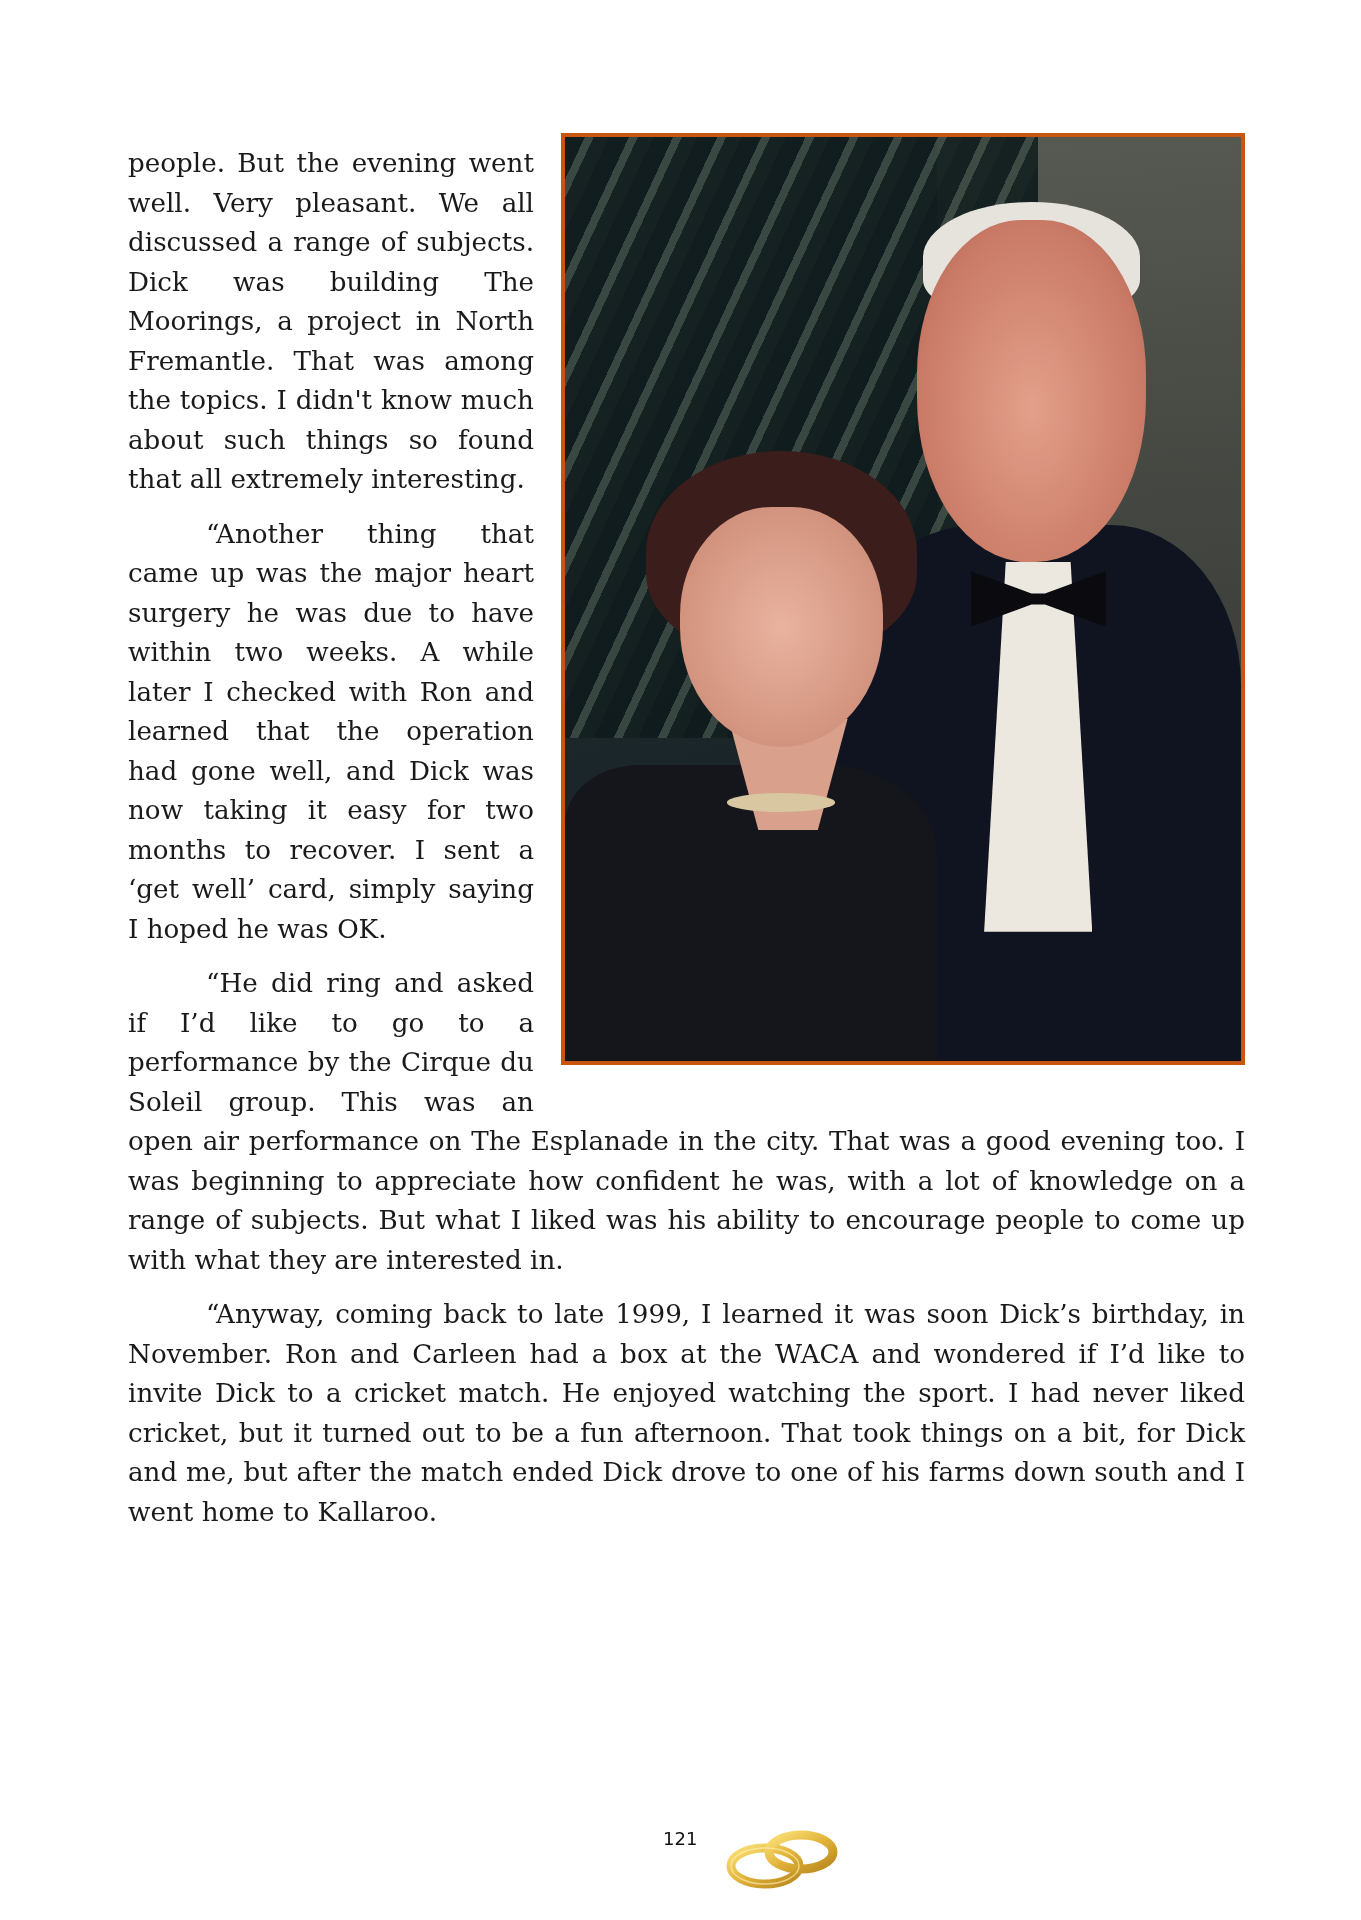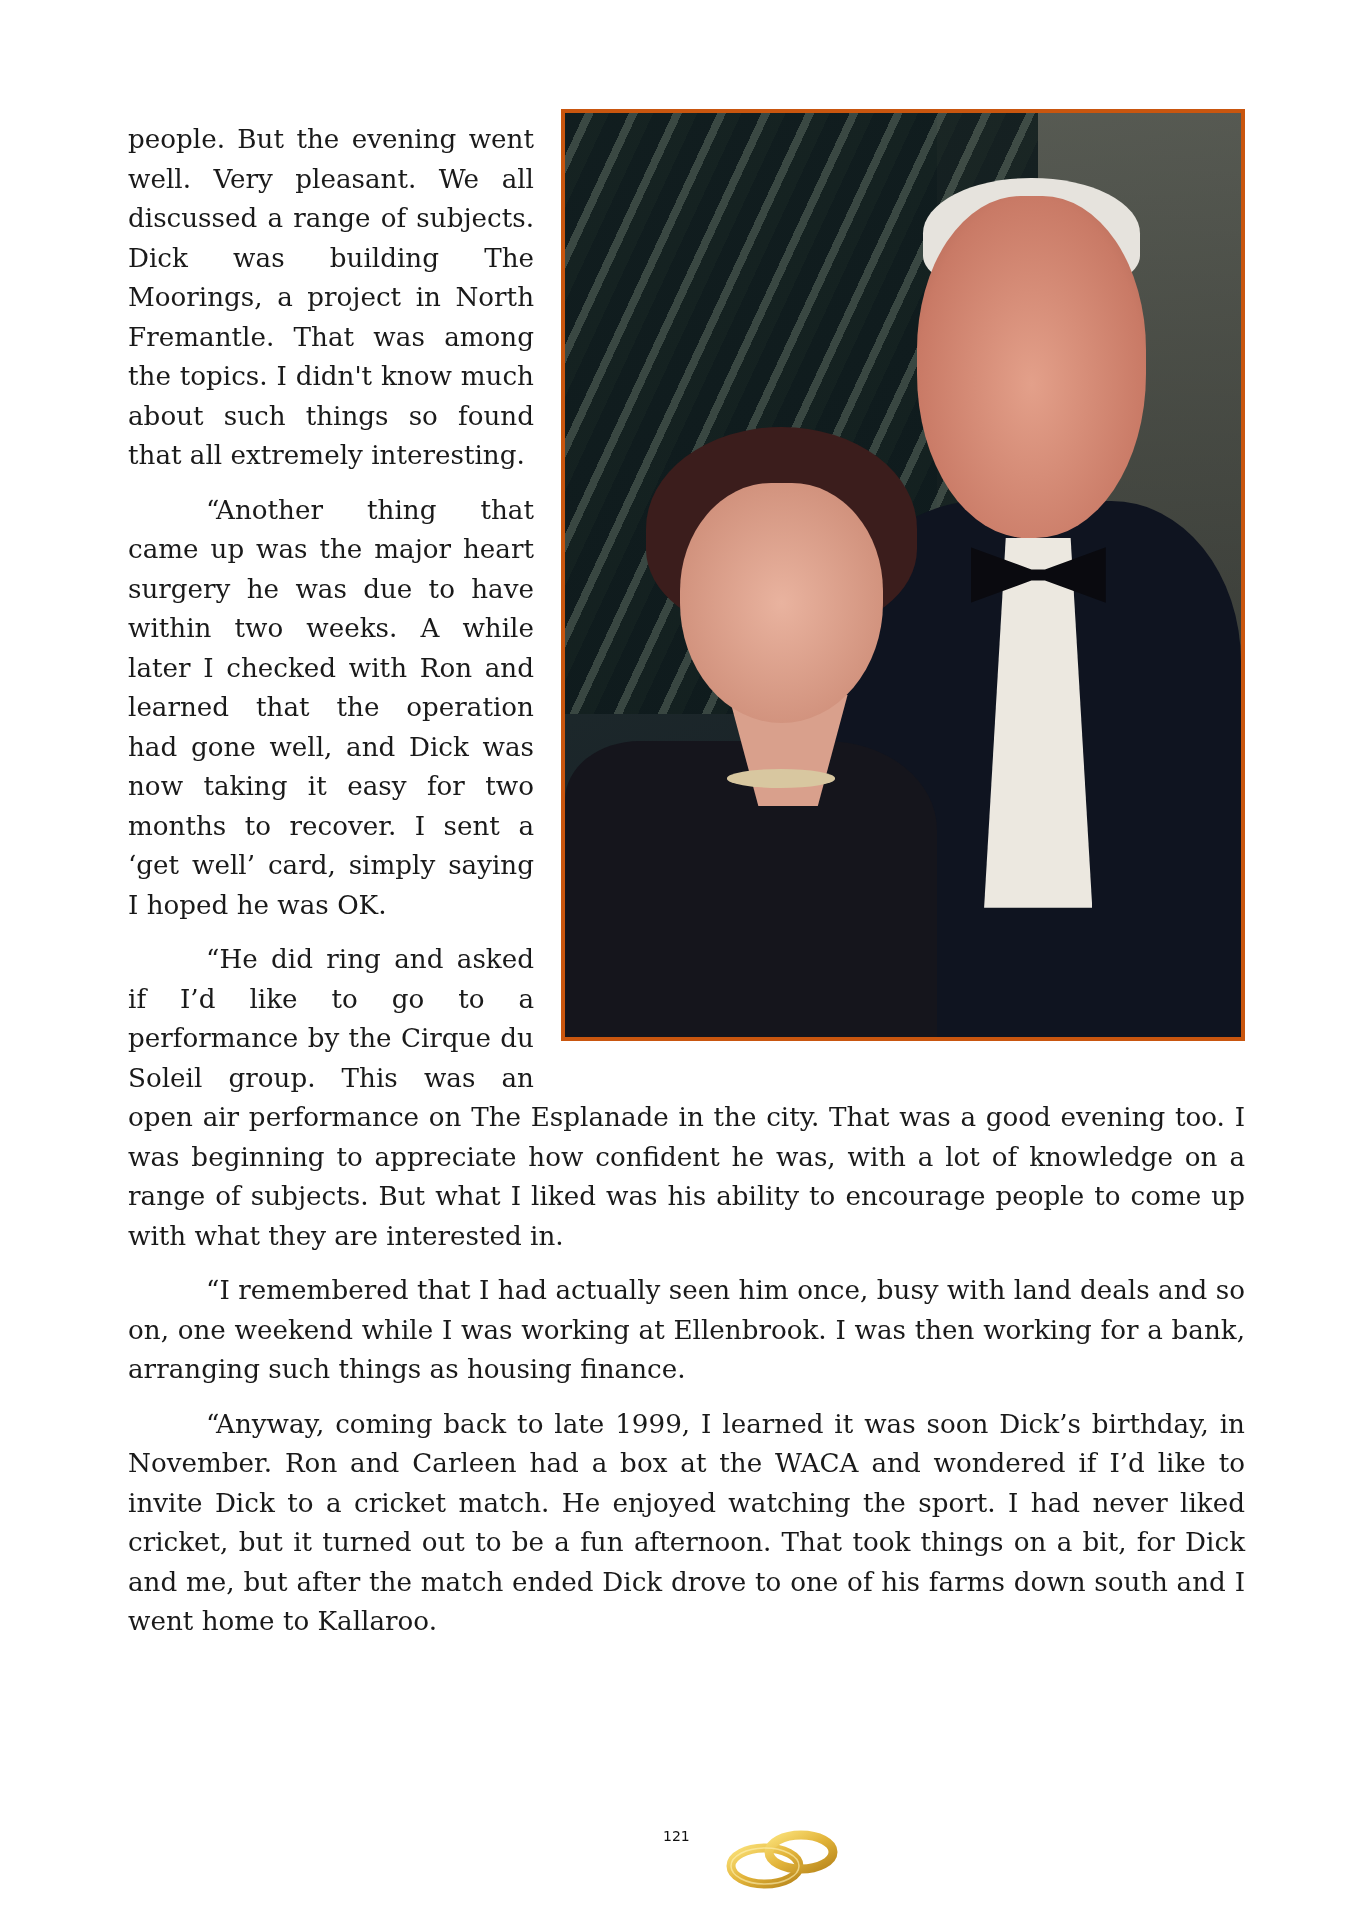"people. But the evening went" .content { top: 120px -> 144px }
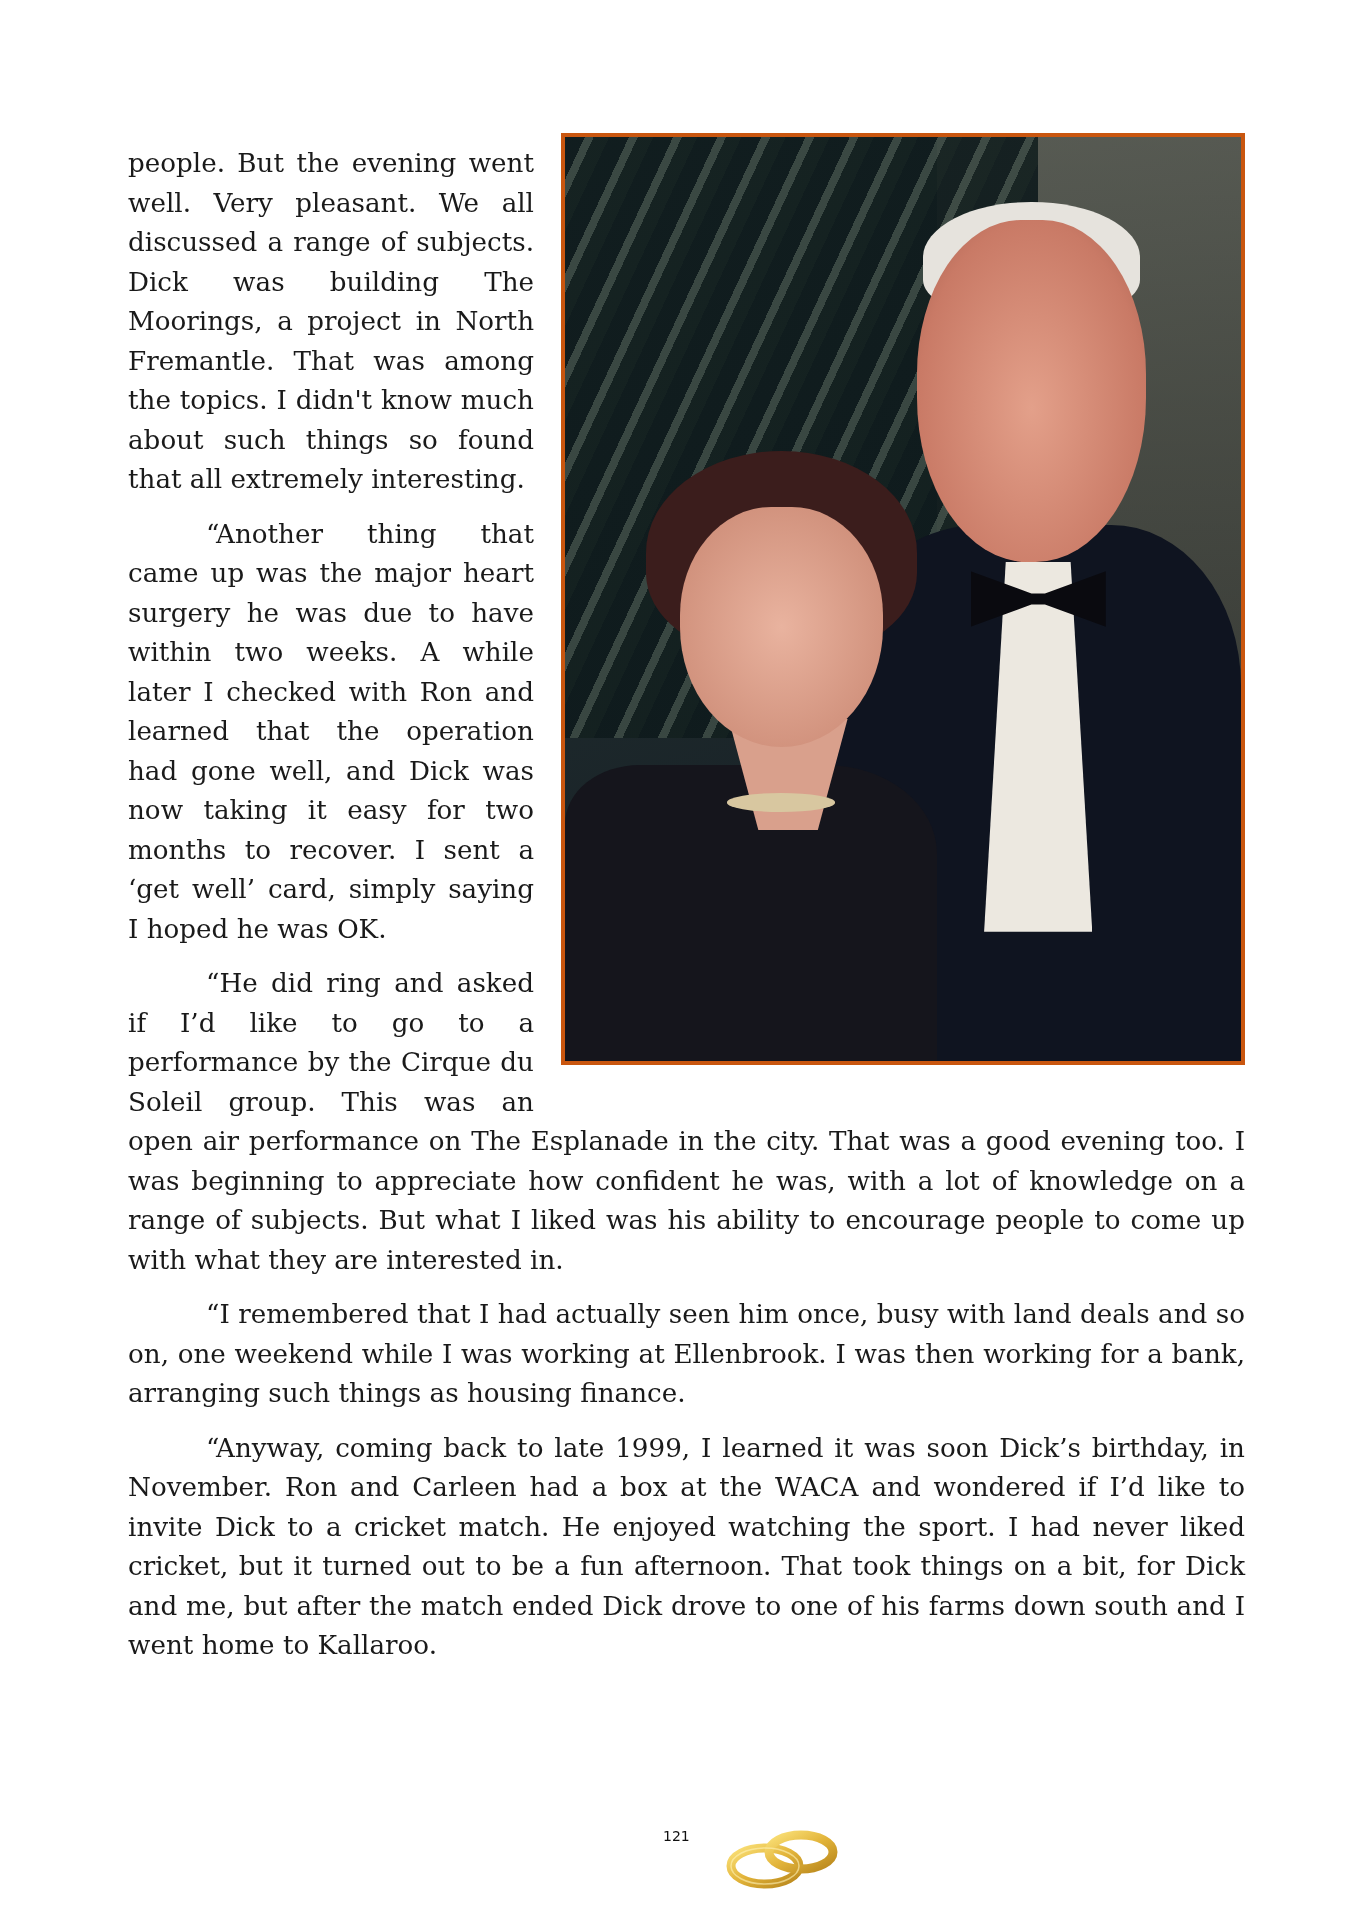"“I remembered that I had" p.indent { html: <p>“I remembered that I had actually seen him once, busy with land deals and so on, one weekend while I was working at Ellenbrook. I was then working for a bank, arranging such things as housing finance.</p> -> none }
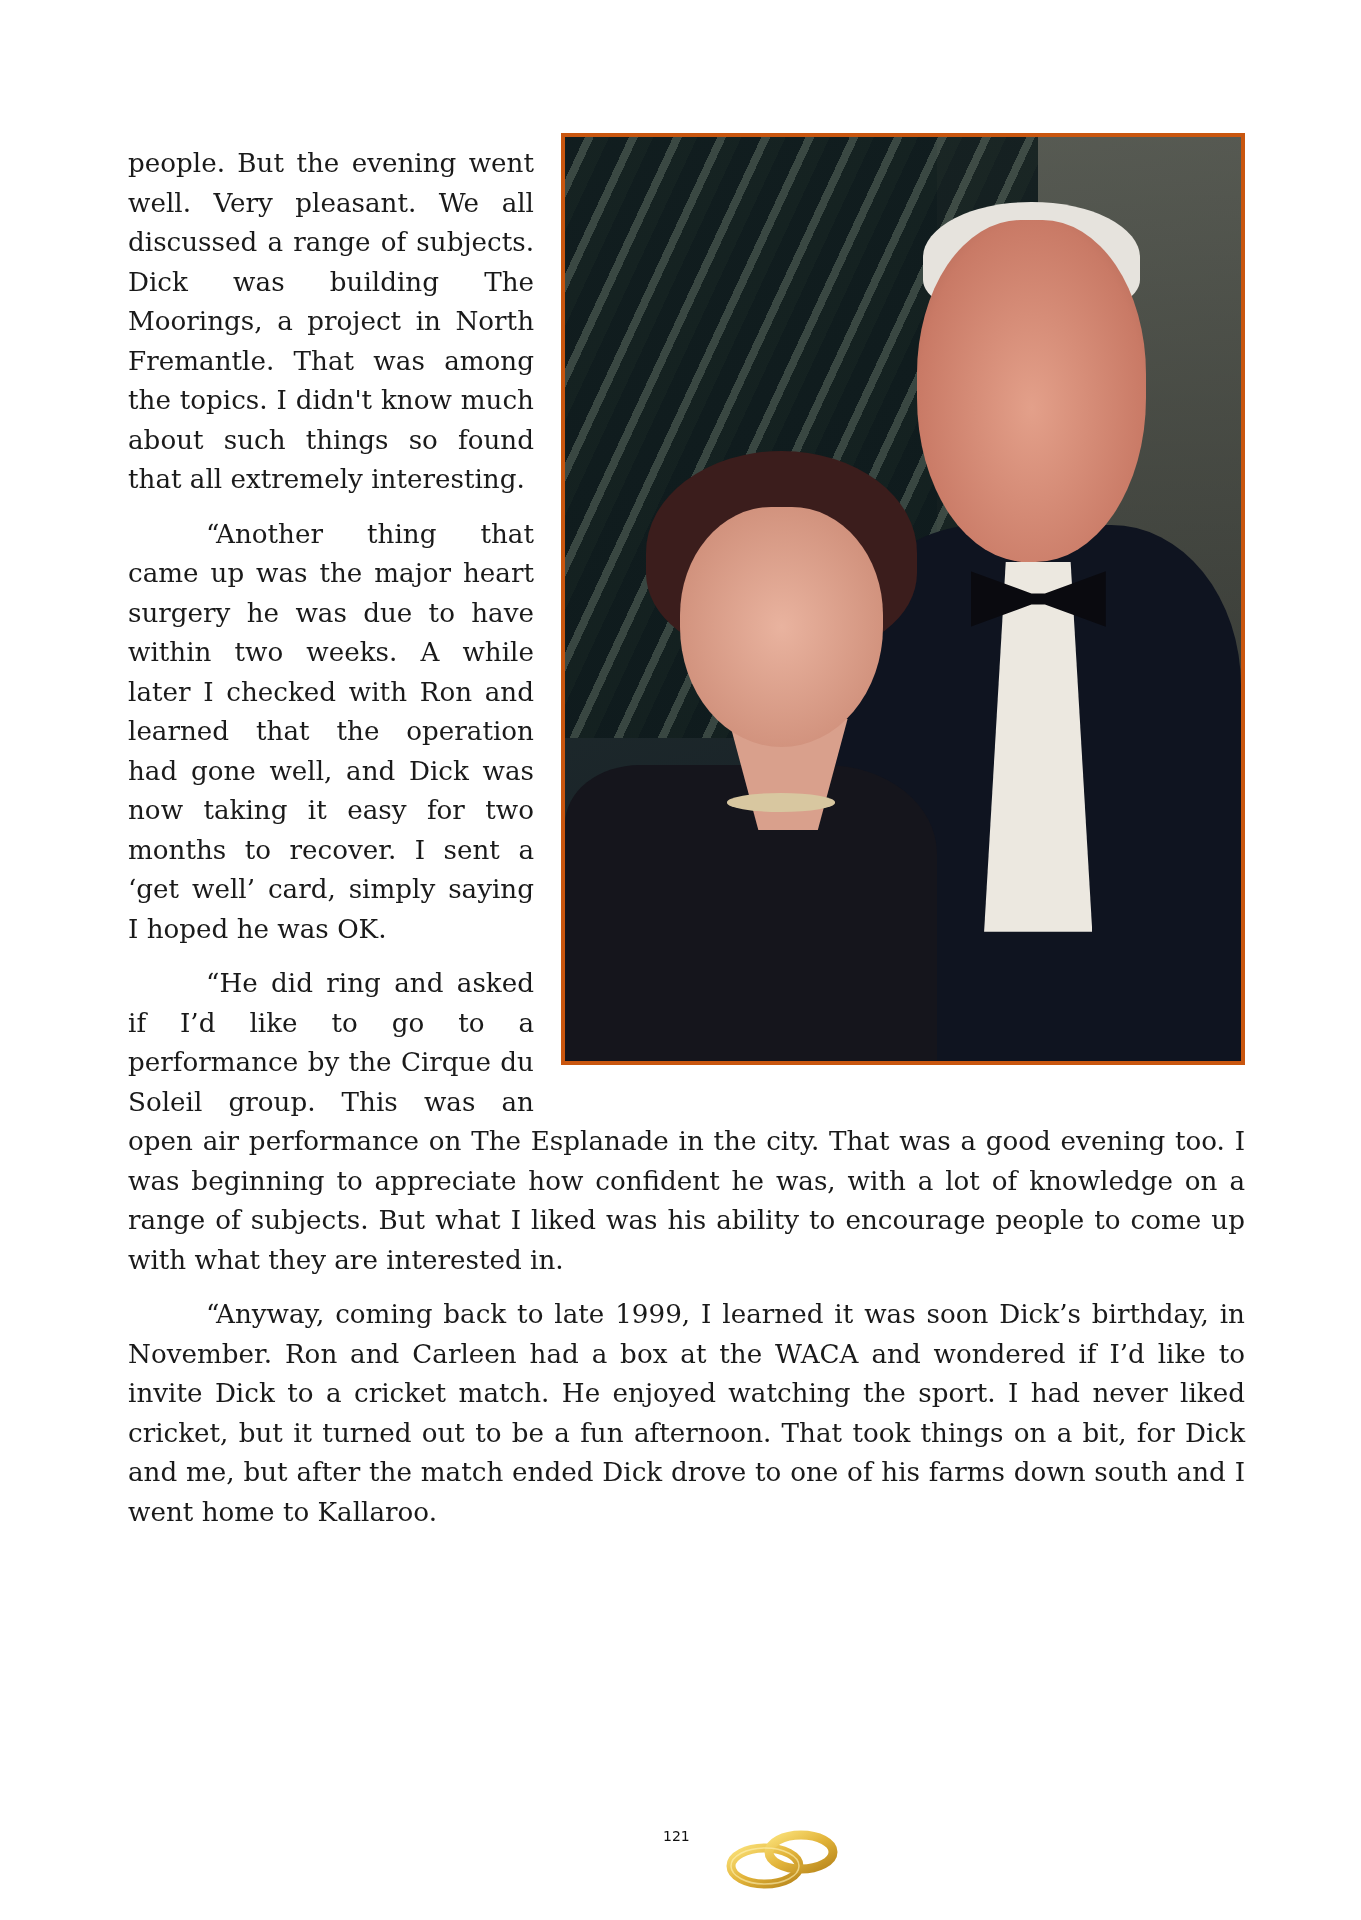"121" .page-number { font-size: 14px -> 18px }
